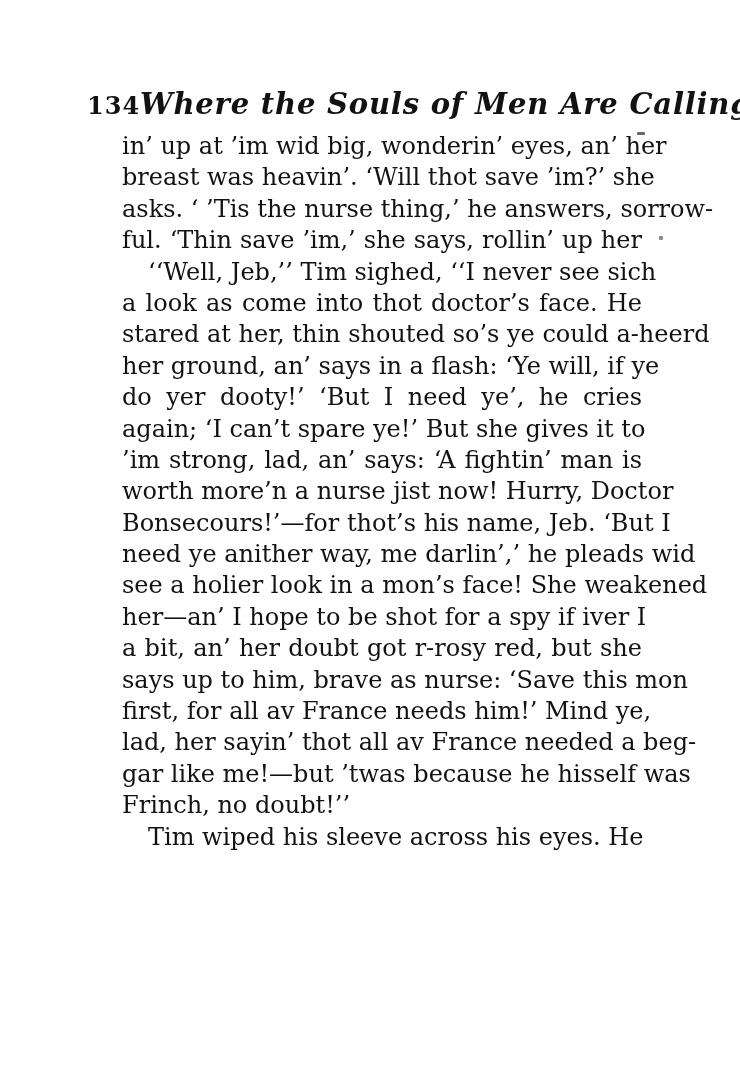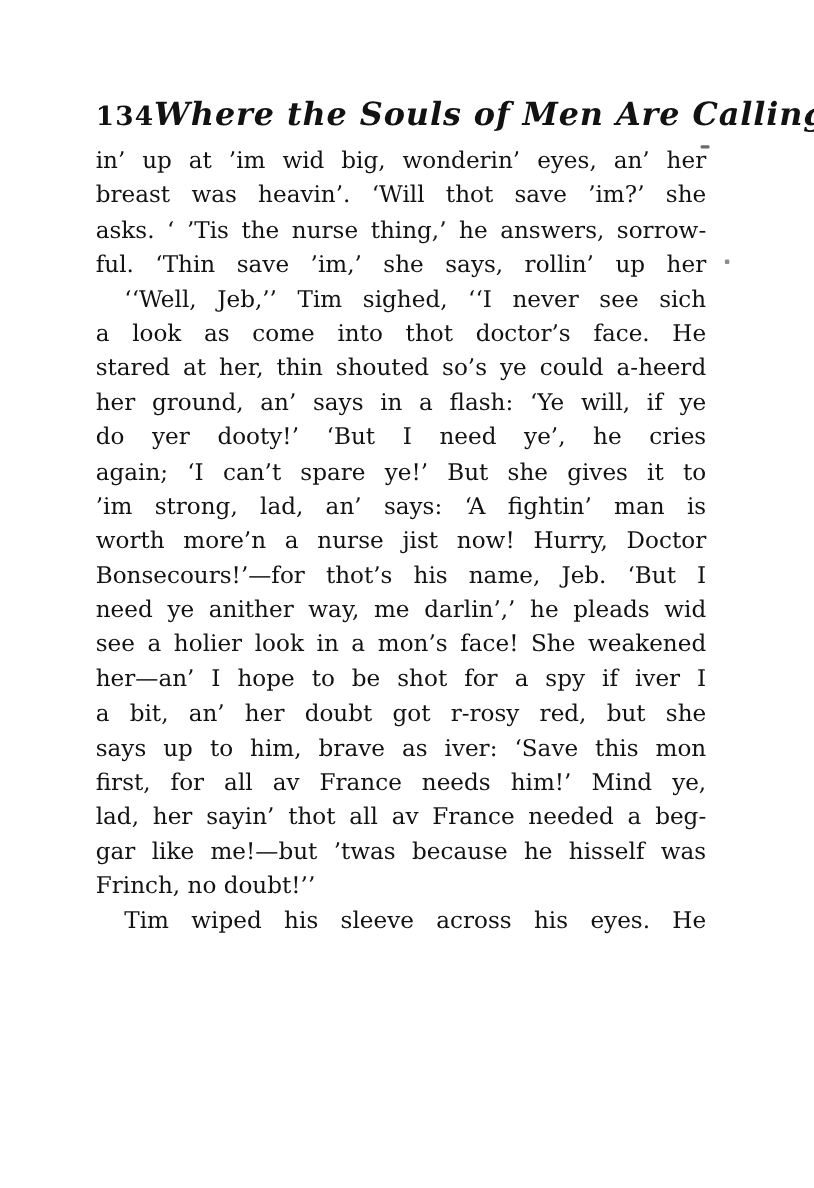"in’ up at ’im wid" .body-text { font-size: 21px -> 24px; margin-left: none -> 35px }
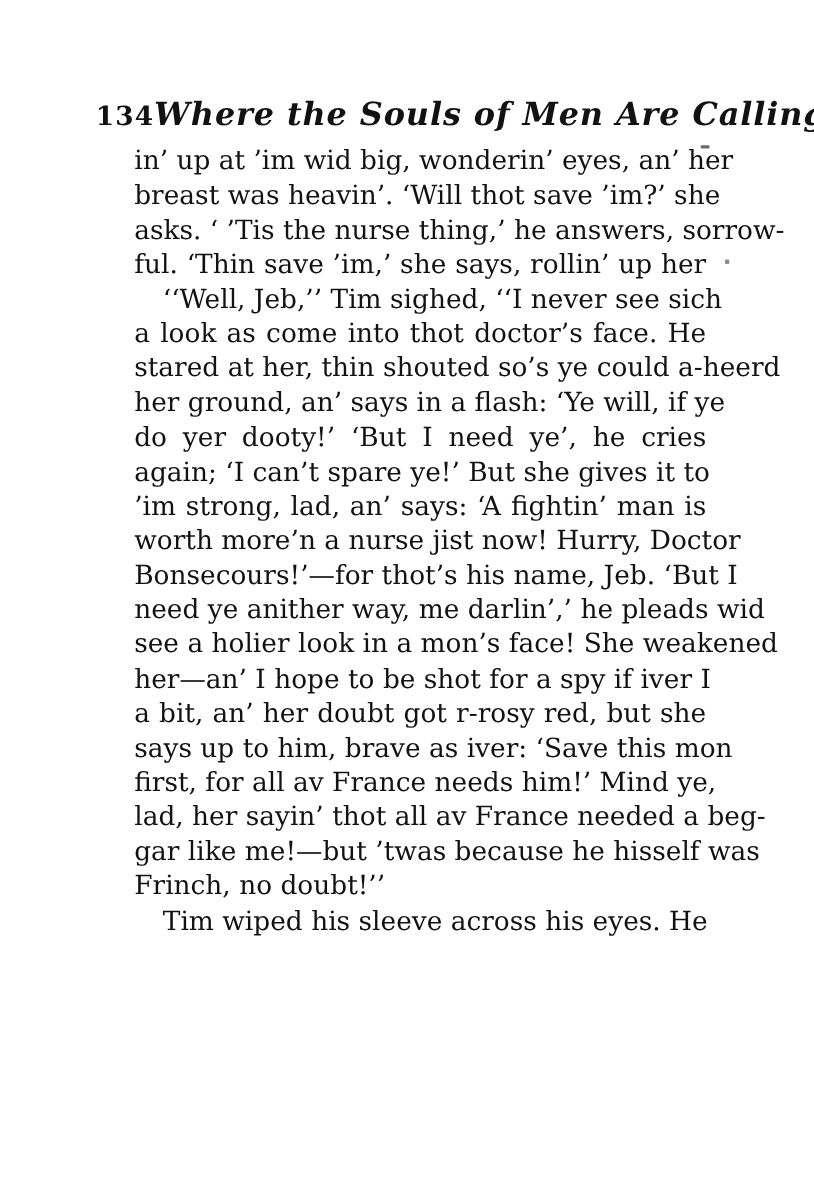"says up to him, brave" div.line { text: iver -> nurse }
